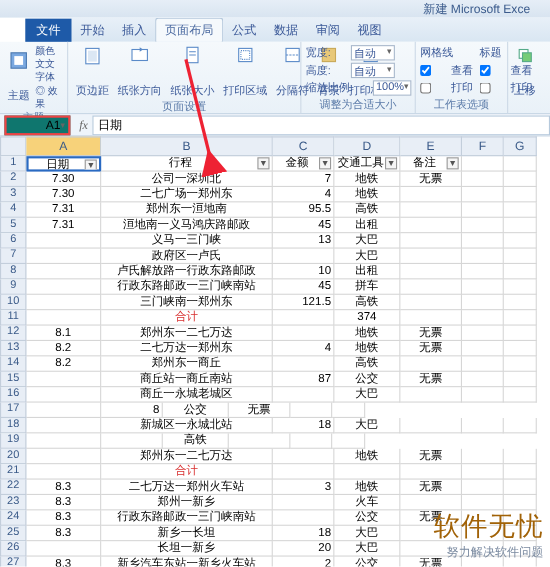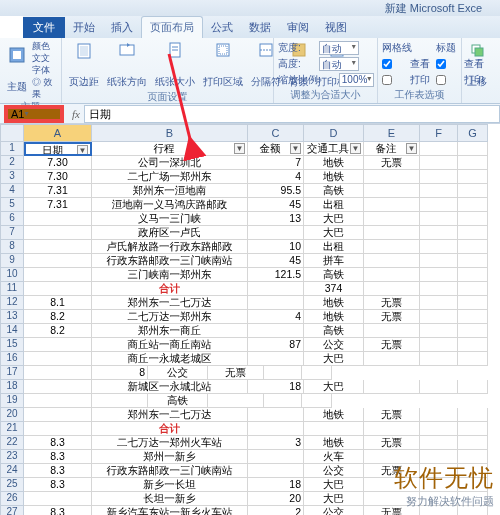"A1" .namebox { background: #a16207 -> #0f766e; border: 4px solid #ef4444 -> 2px solid #ef4444; justify-content: flex-start -> flex-end }
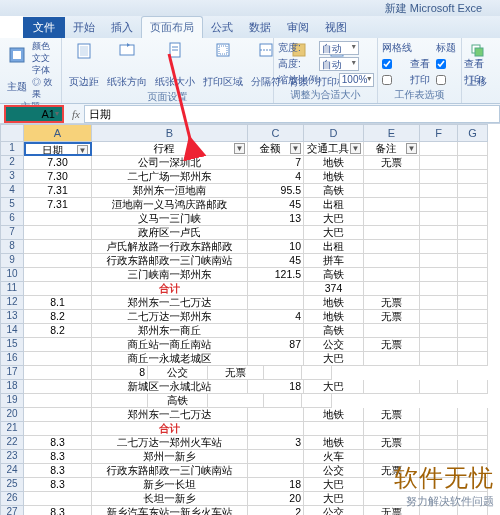"合计" .cell.red { font-weight: bold -> none }
